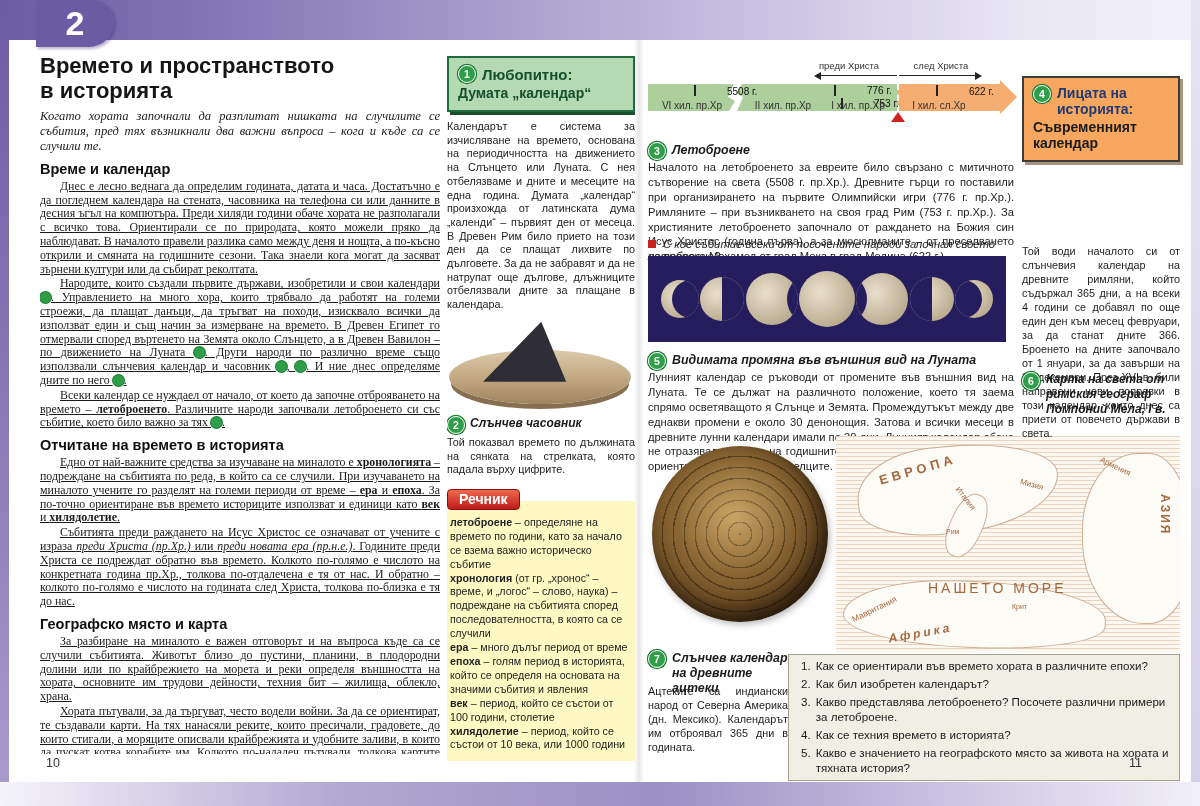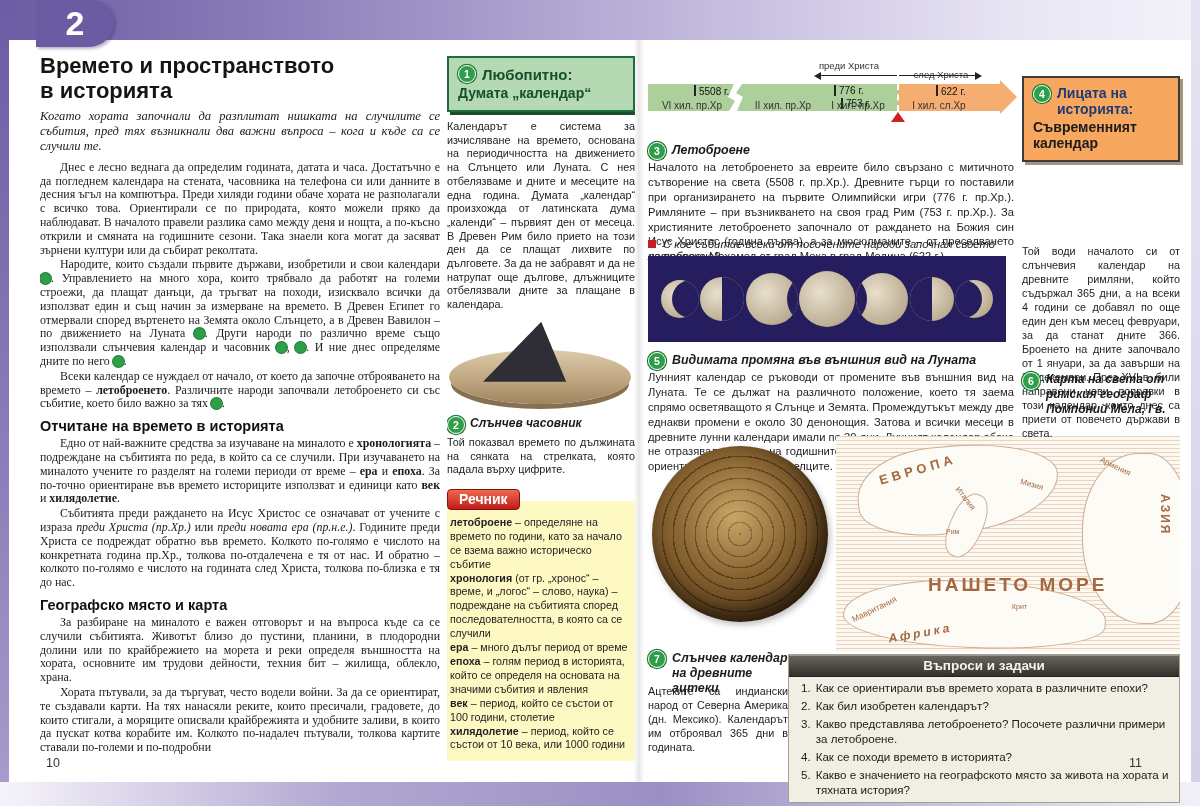"след Христа" span.era-lbl { margin-top: 9px -> none }
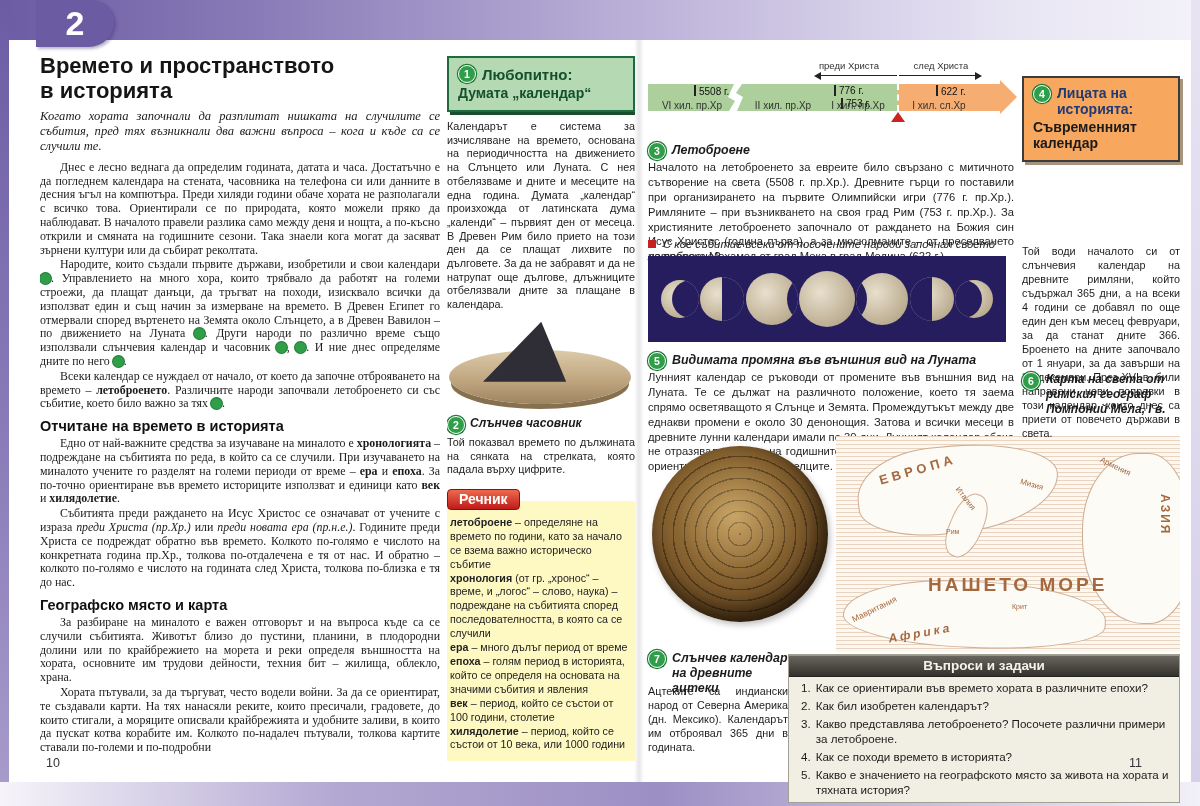"5508 г." .tick-lbl { margin-left: none -> 28px }
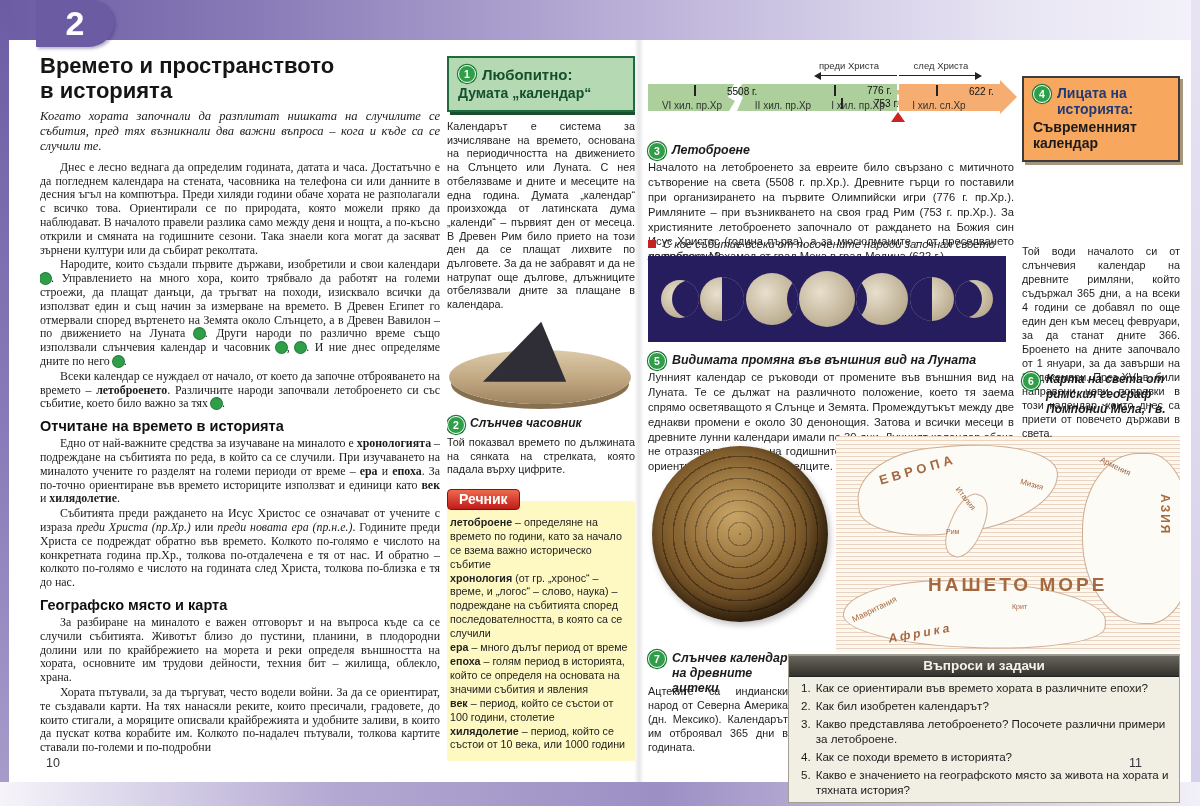"Време и календар" h2 { html: none -> <h2>Време и календар</h2> }
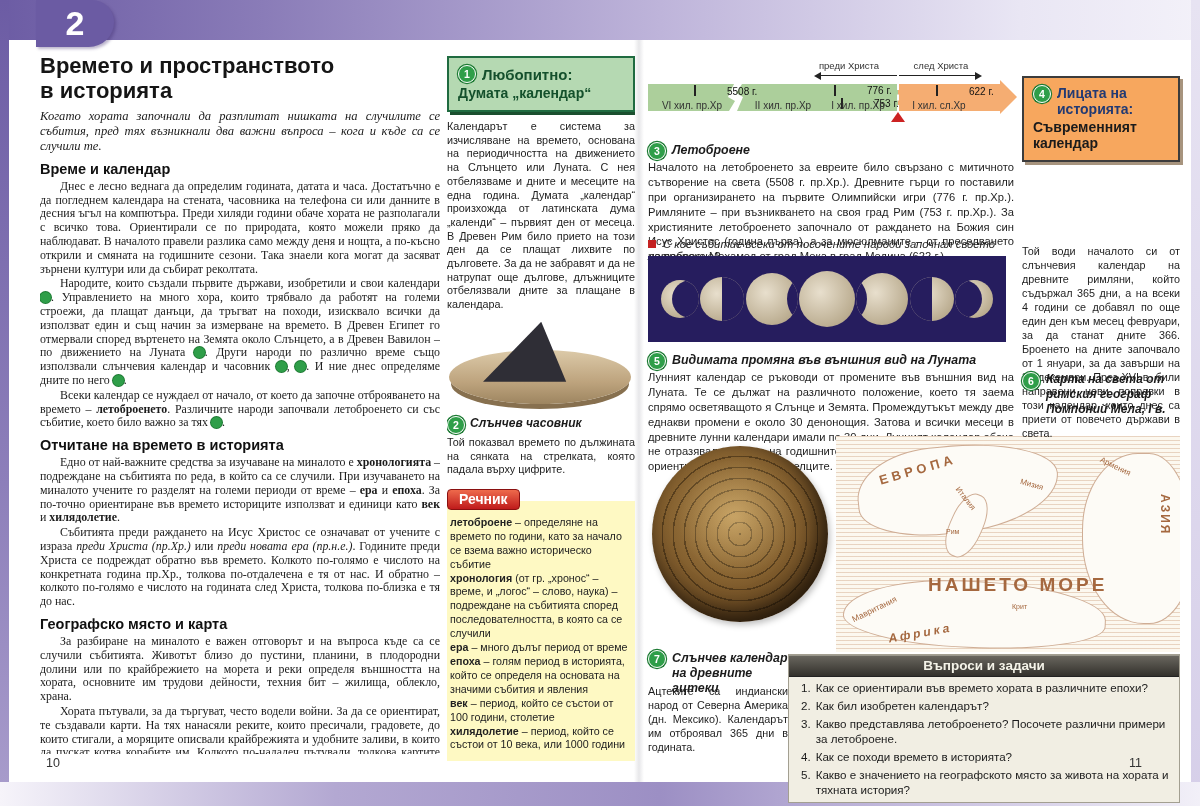"Днес е лесно веднага да" .body { text-decoration: none -> underline }
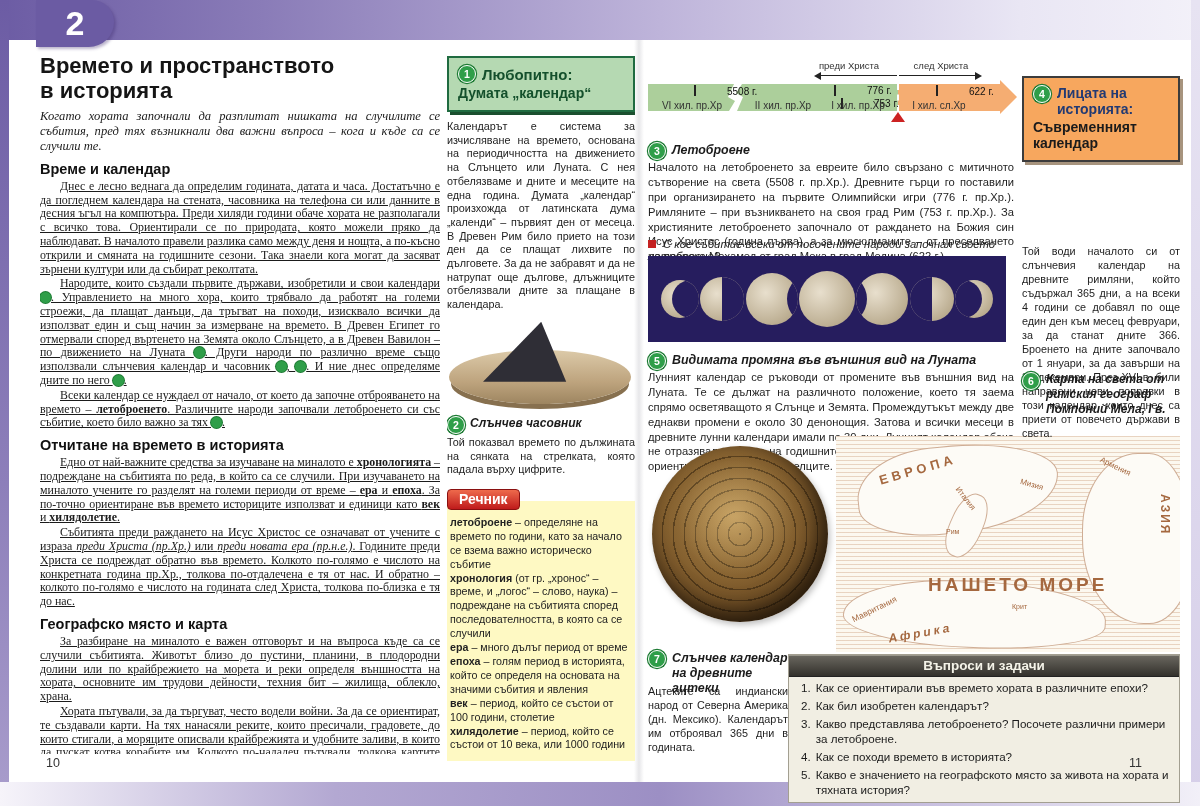"НАШЕТО МОРЕ" .lb-sea { font-size: 19px -> 14px; font-weight: 700 -> 400 }
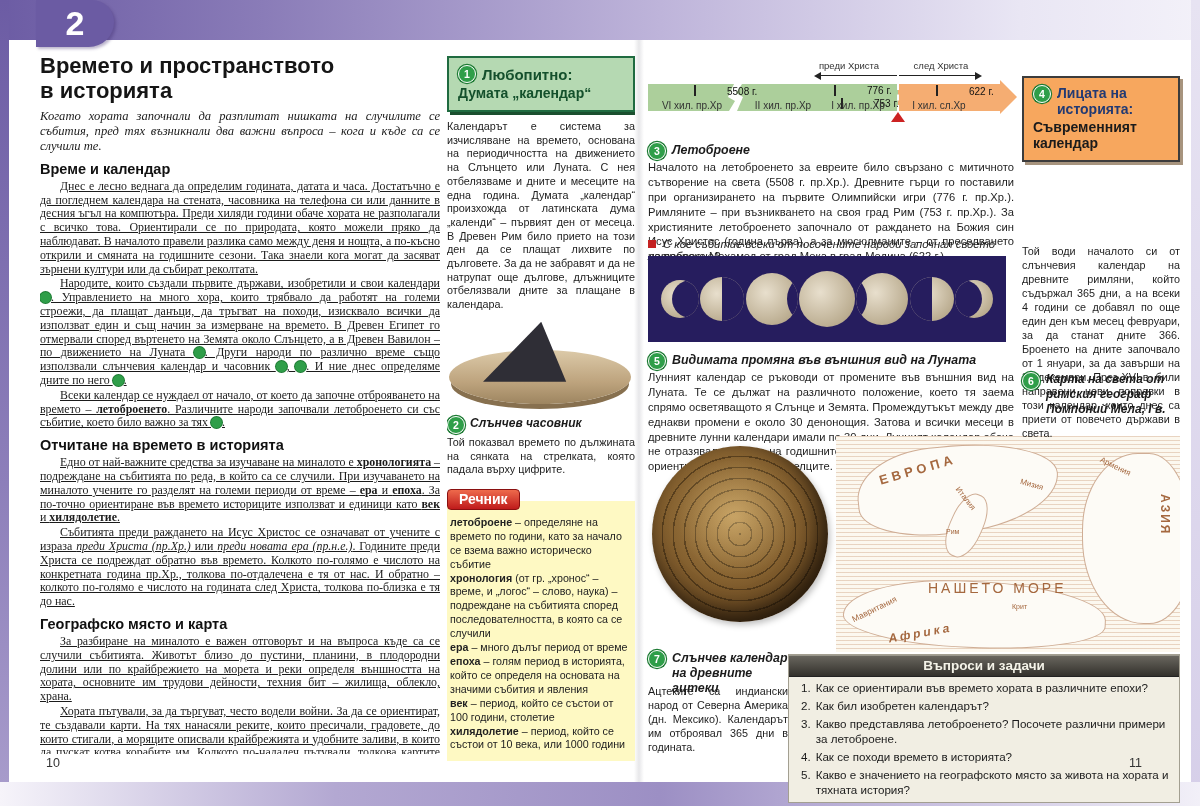"Въпроси и задачи" div.qbox-head { html: <div>Въпроси и задачи</div> -> none }
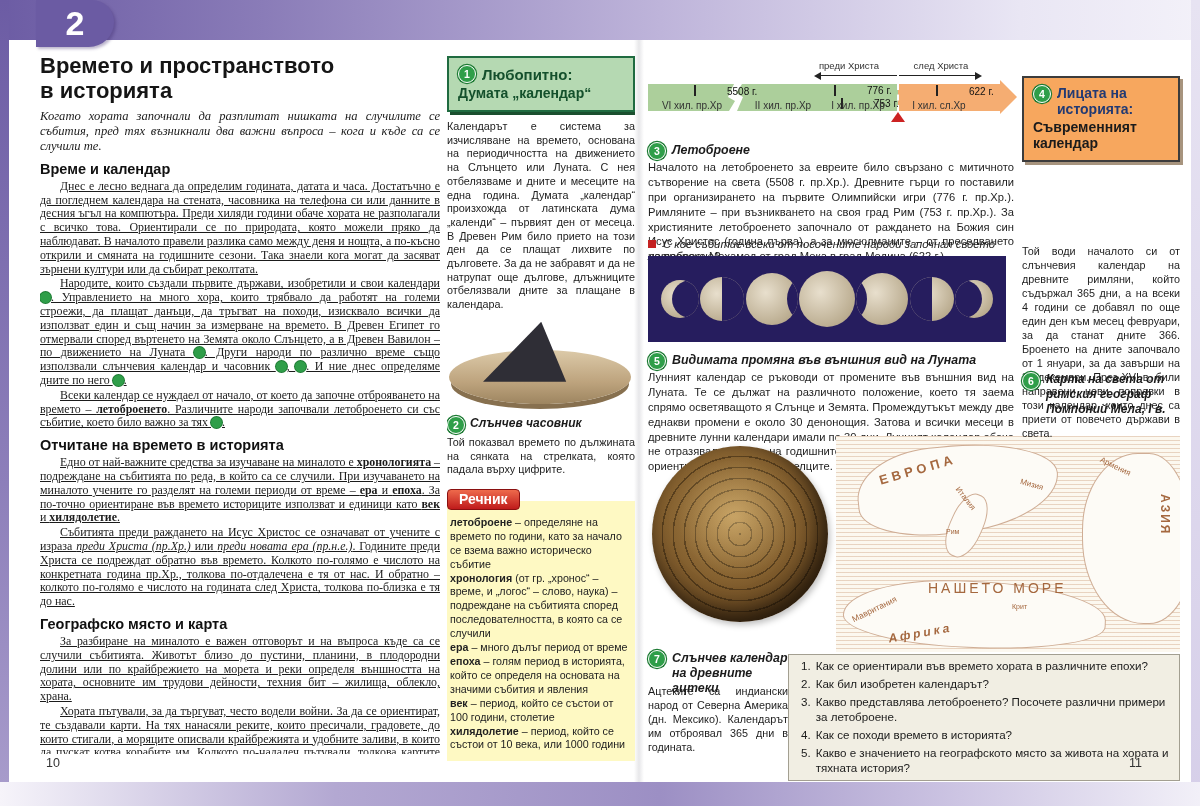"Как се походи времето в" span { text: походи -> техния }
